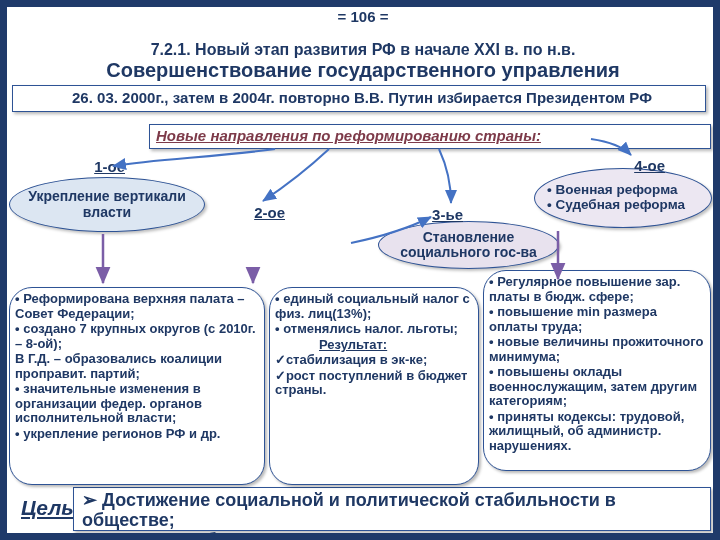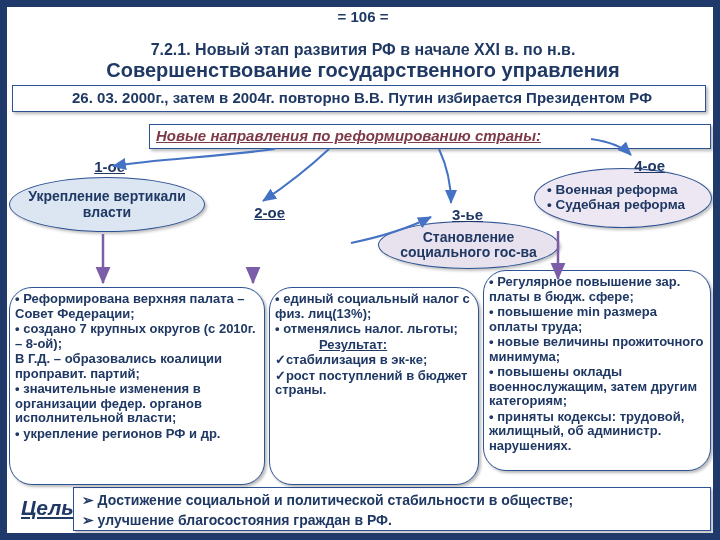"3-ье" div.abs { left: 416px -> 396px }
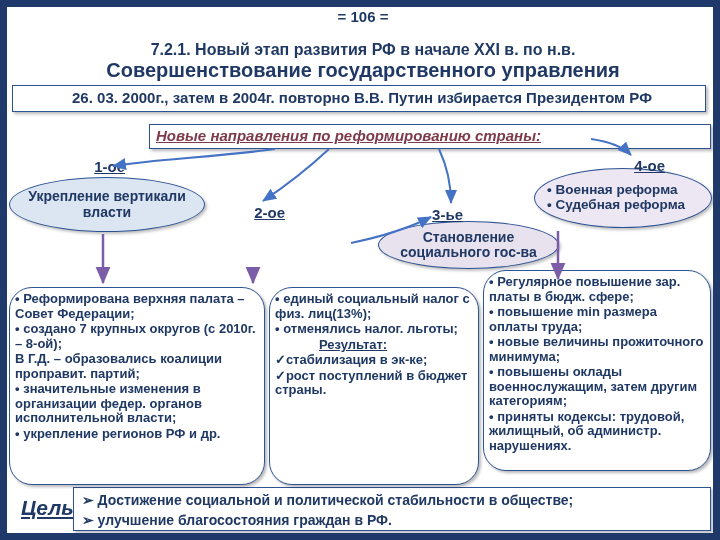"➢ Достижение социальной и политической" .goal-box { font-size: 14px -> 18px }
